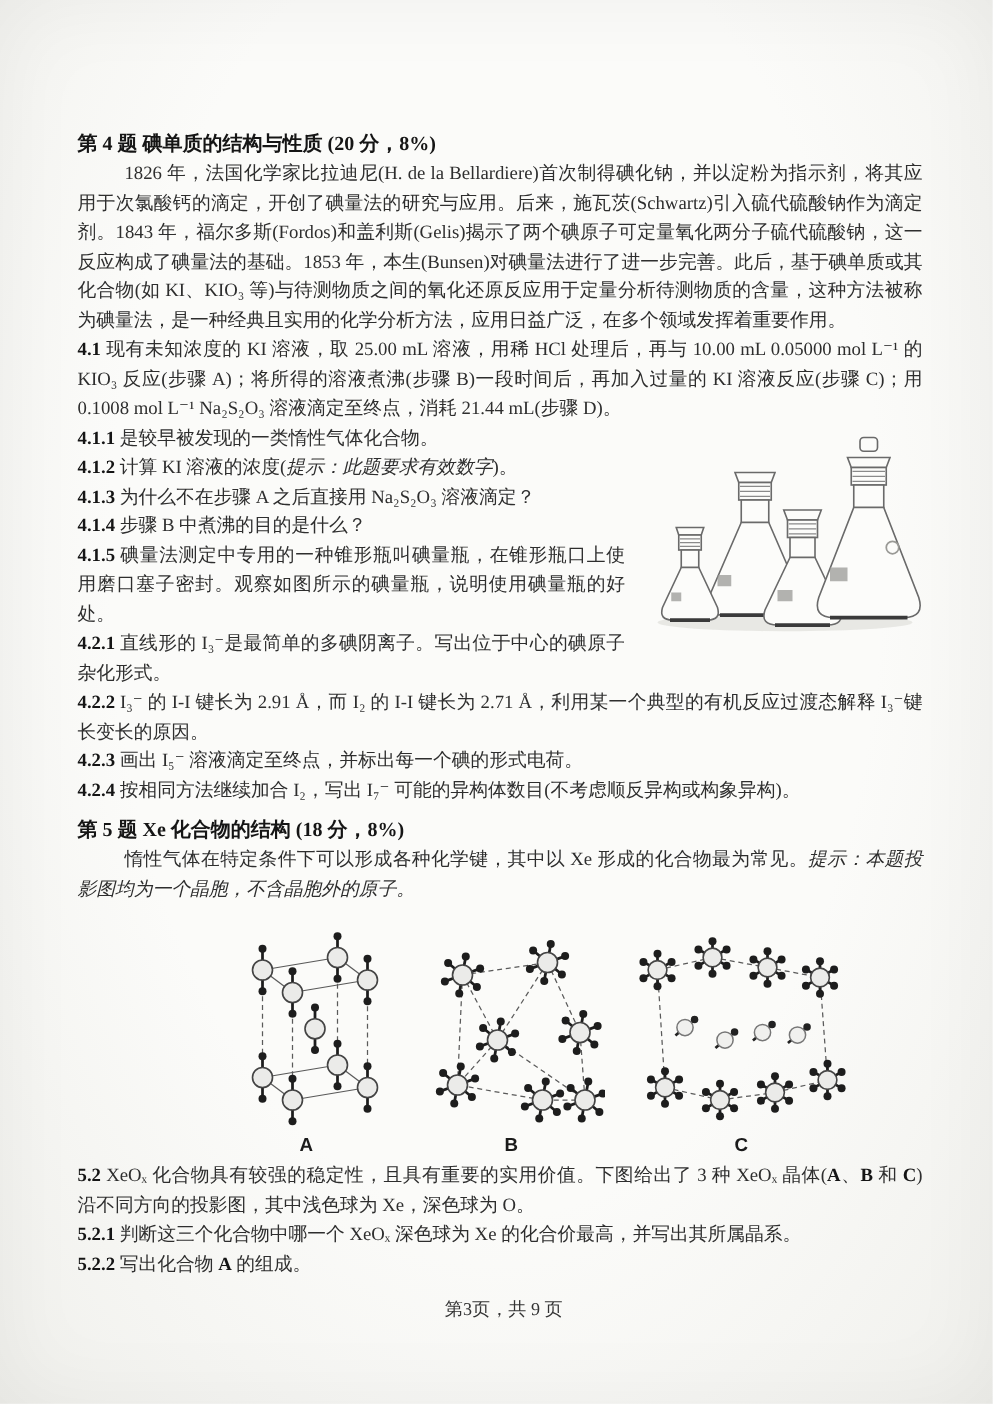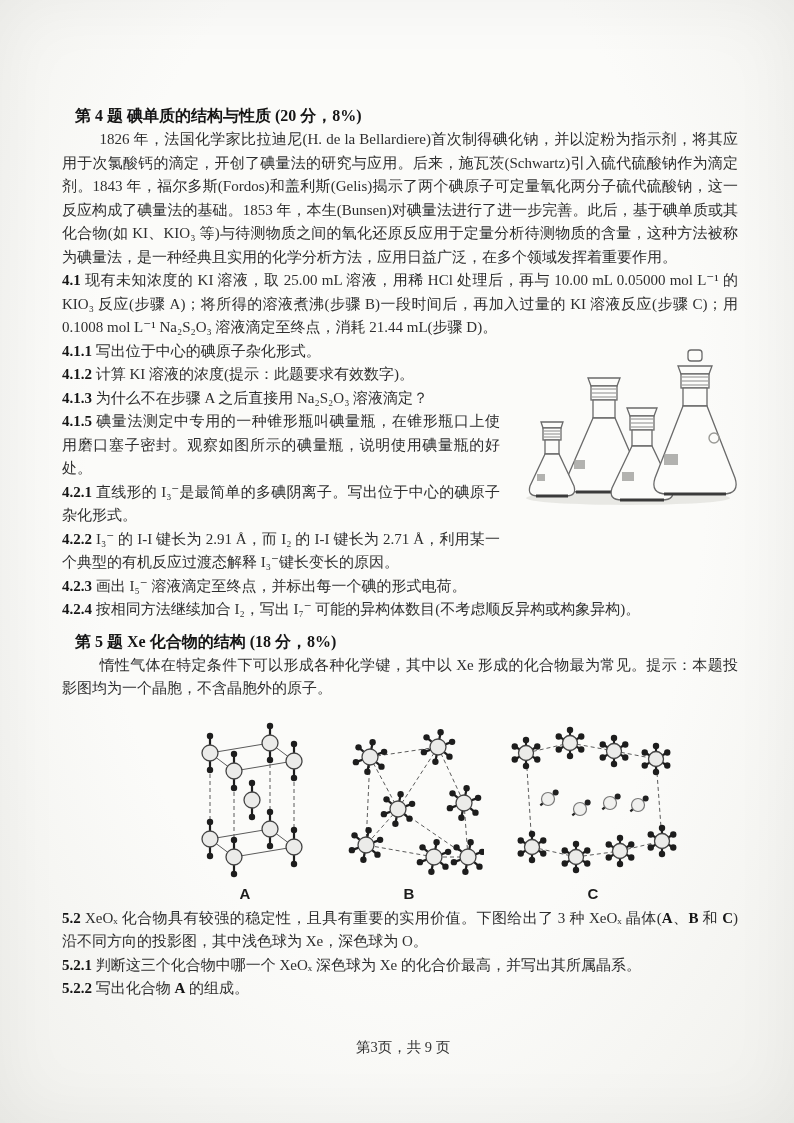"第 4 题 碘单质的结构与性质 (20" .heading { margin-left: 13px -> none }
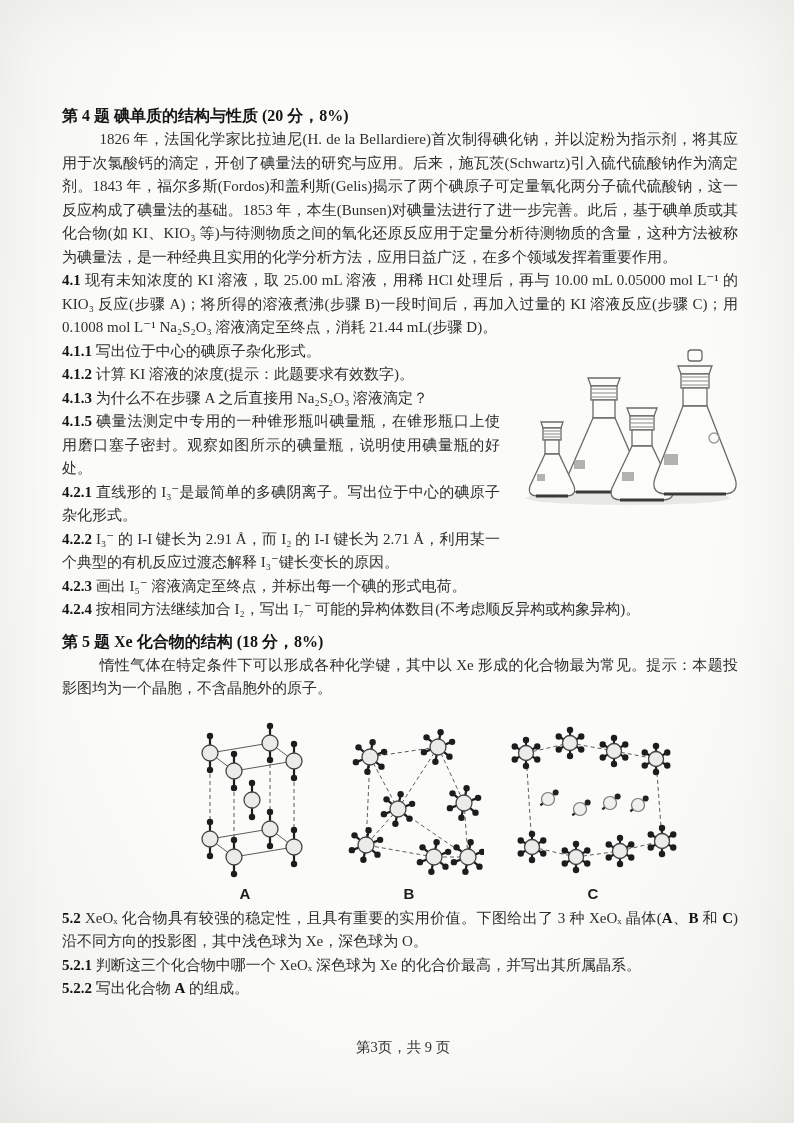"写出位于中心的碘原子杂化形式。" span { text: 写出位于中心的碘原子杂化形式 -> 是较早被发现的一类惰性气体化合物 }
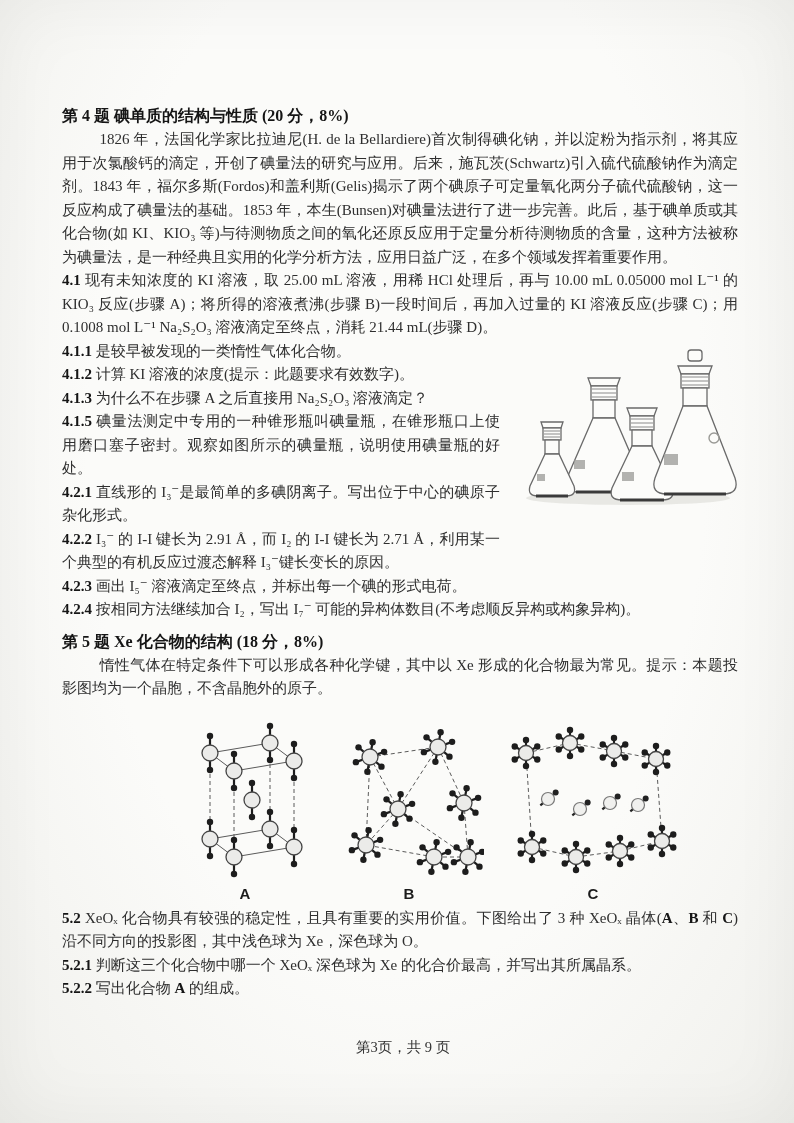"提示：此题要求有效数字" .i { font-style: none -> italic }
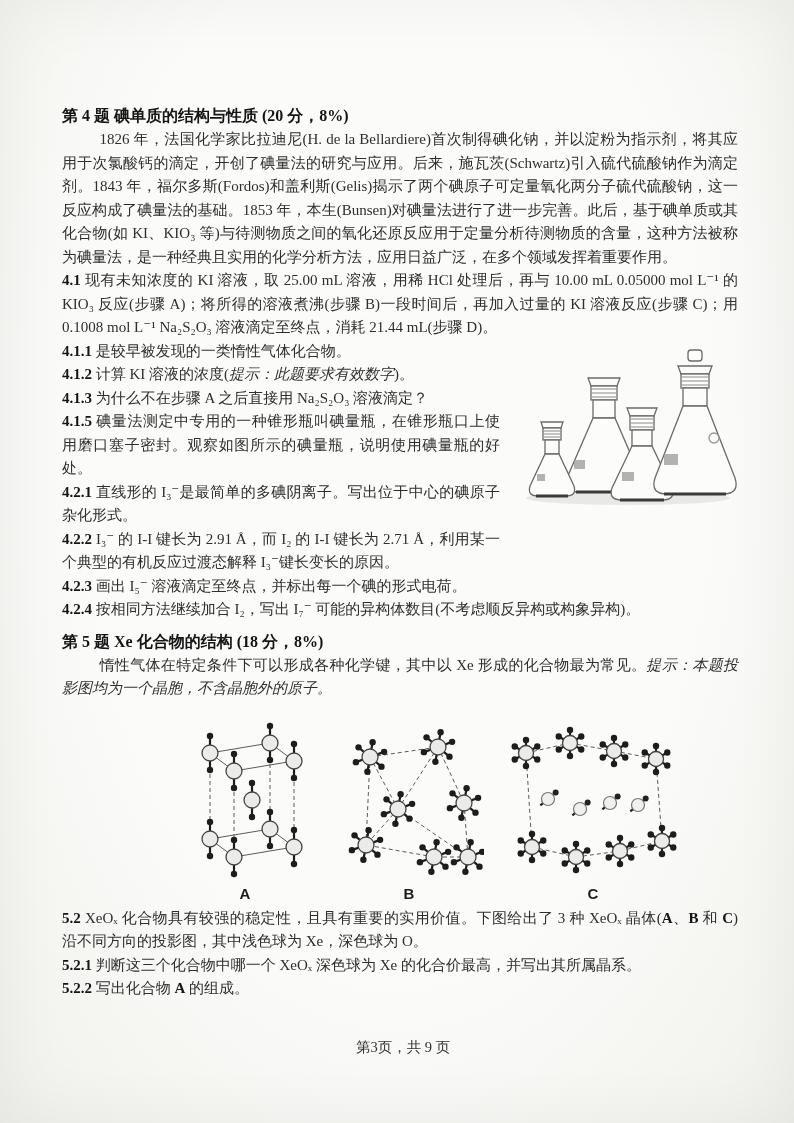"4.1.4 步骤 B 中煮沸的目的是什么？" p { html: none -> <p><span>4.1.4</span><span> 步骤 B 中煮沸的目的是什么？</span></p> }
